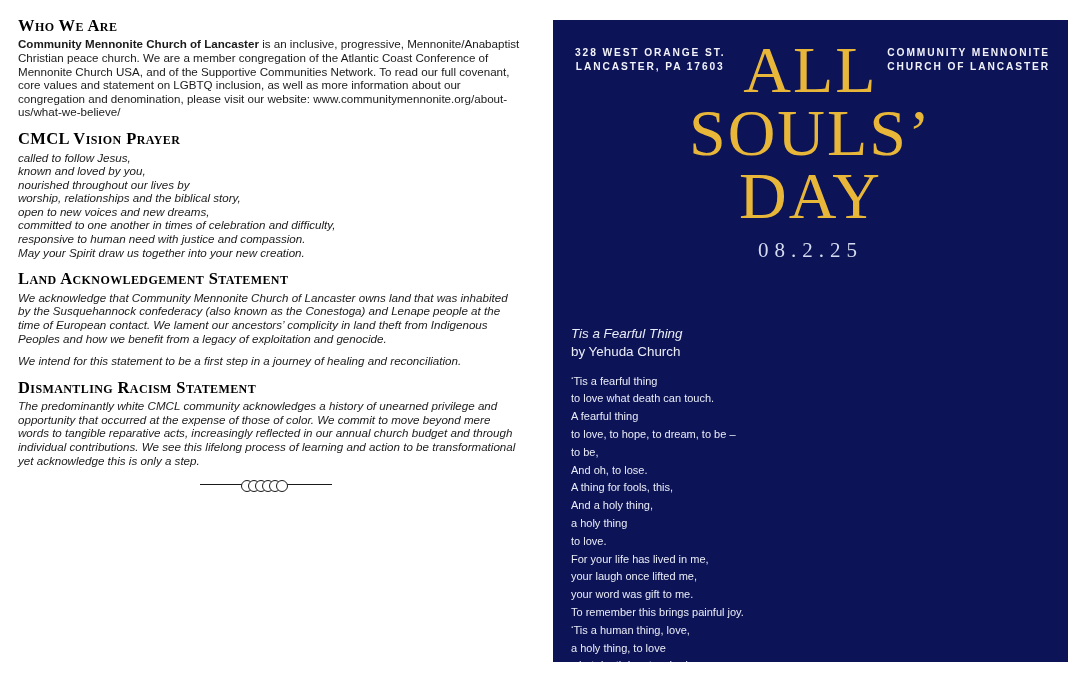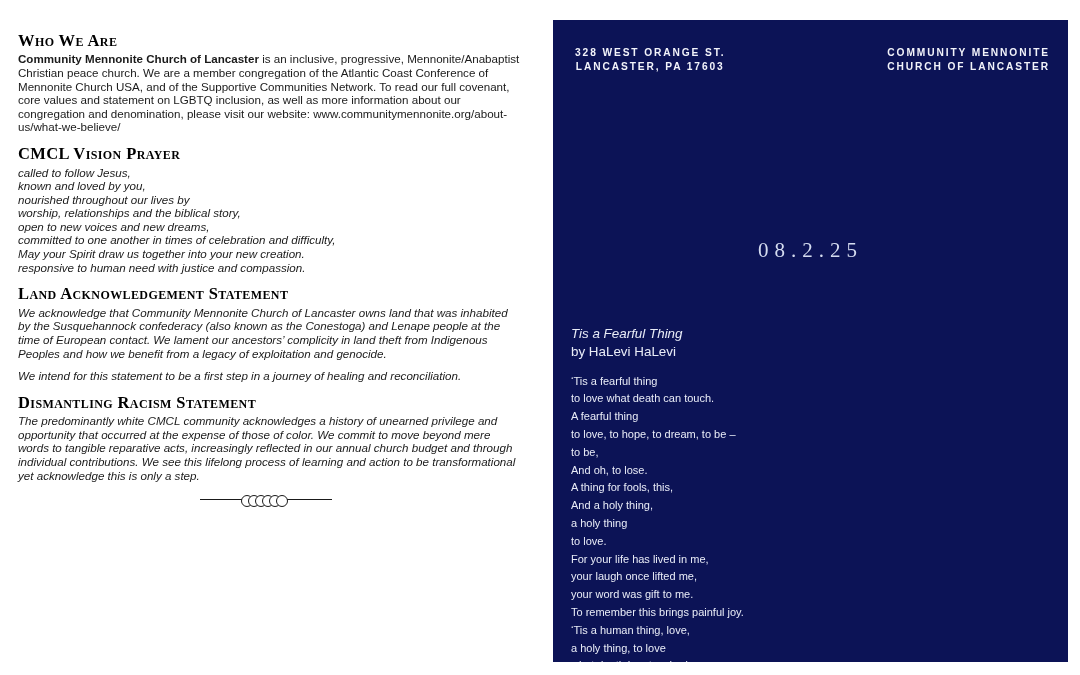"Who We Are" #left-column { top: 32px -> 17px }
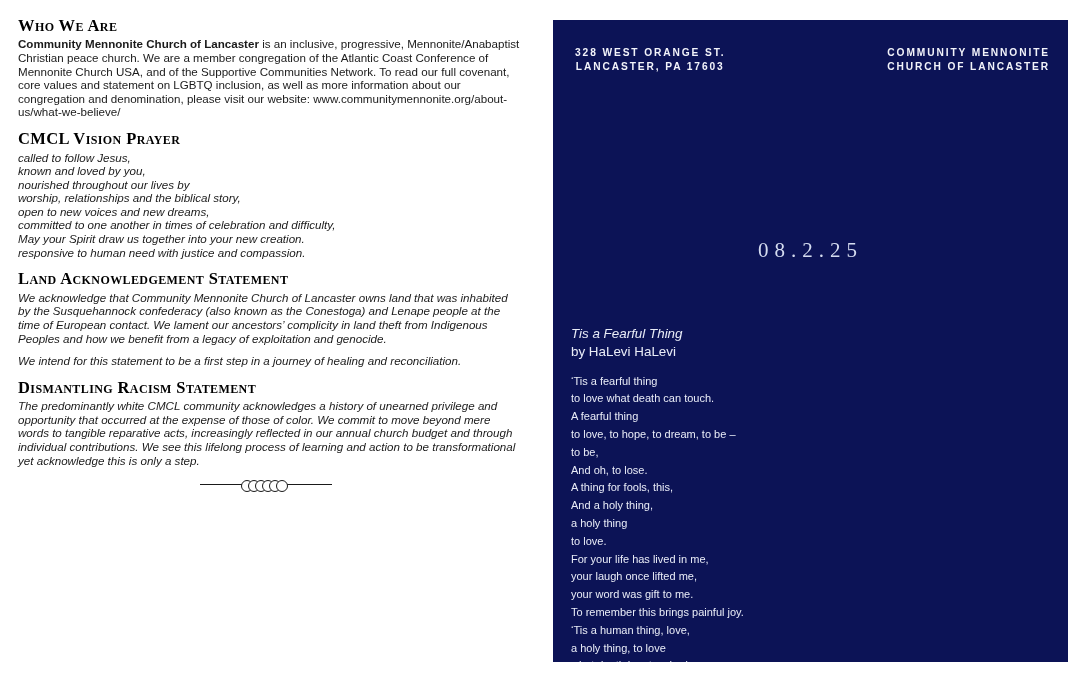"ALL" div { html: none -> <div>ALL SOULS’ DAY</div> }
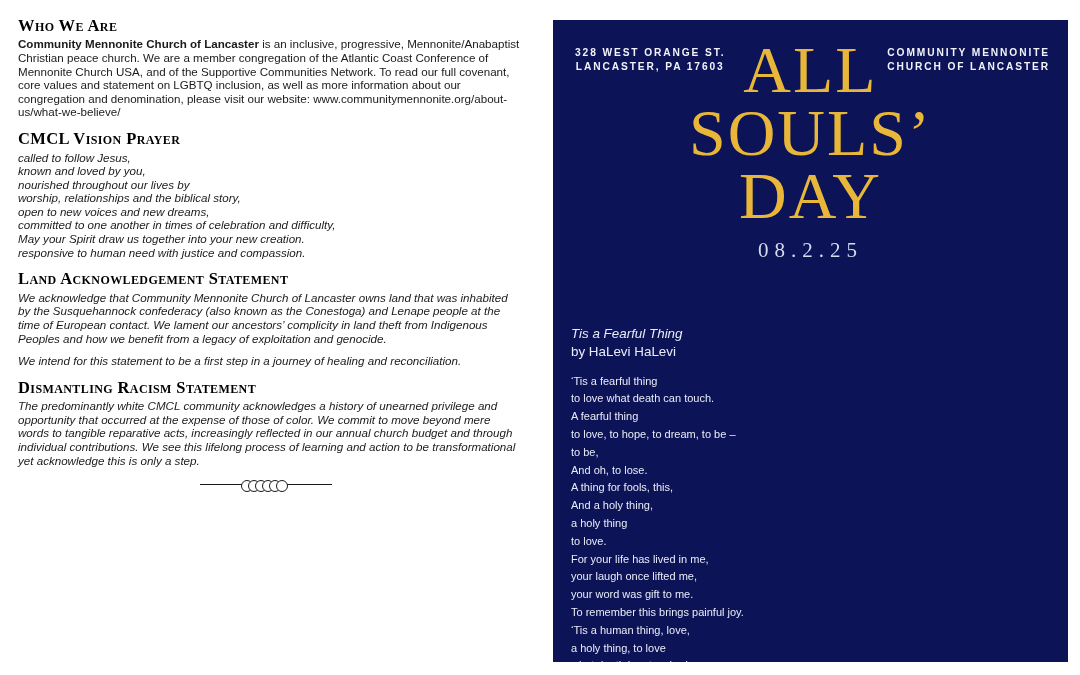"May your Spirit draw us" p.italic-line { order: before "responsive to human need with" -> after "responsive to human need with" }
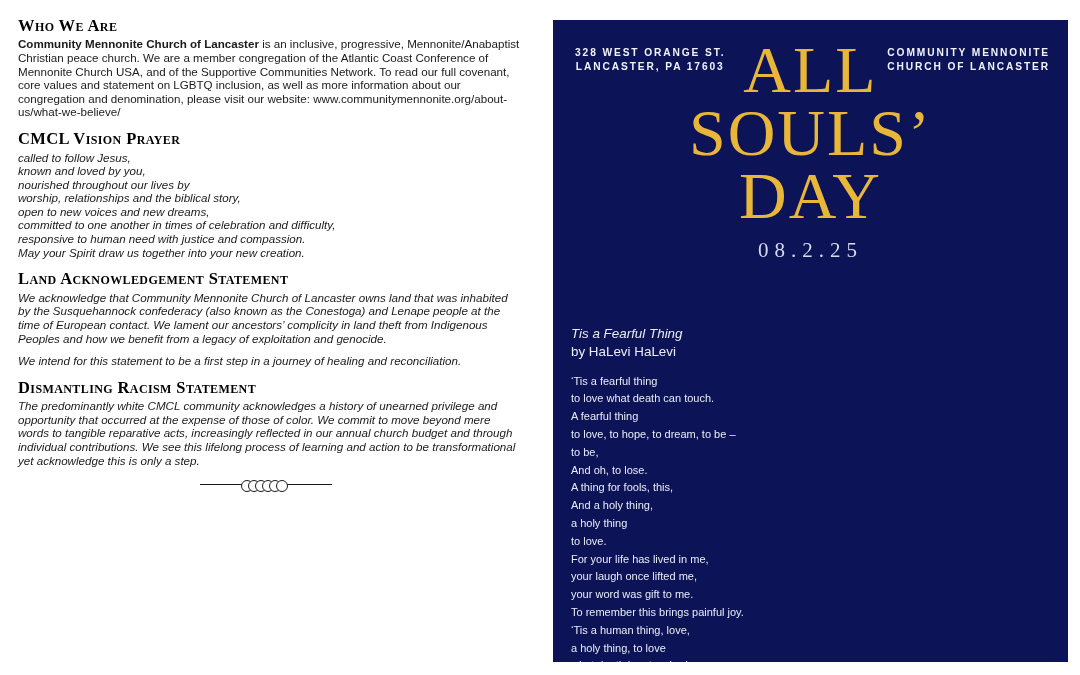"by HaLevi HaLevi" p { text: HaLevi HaLevi -> Yehuda Church }
